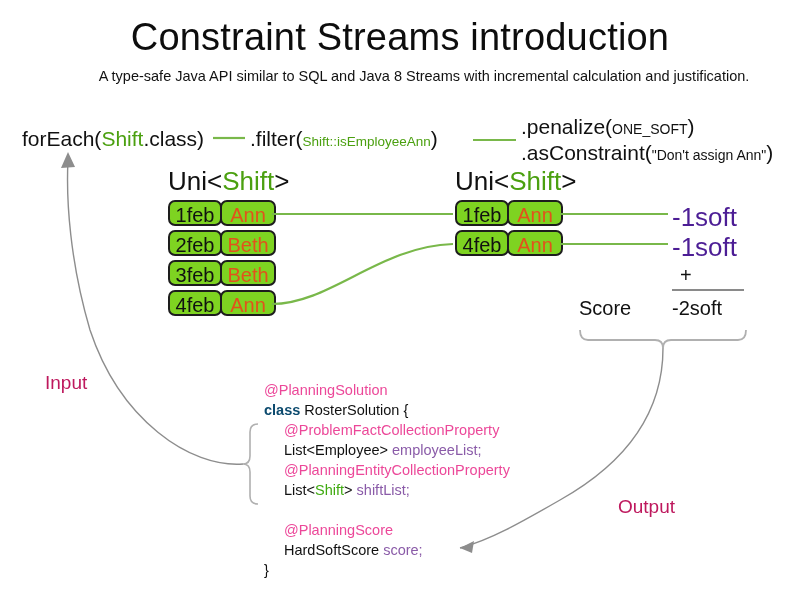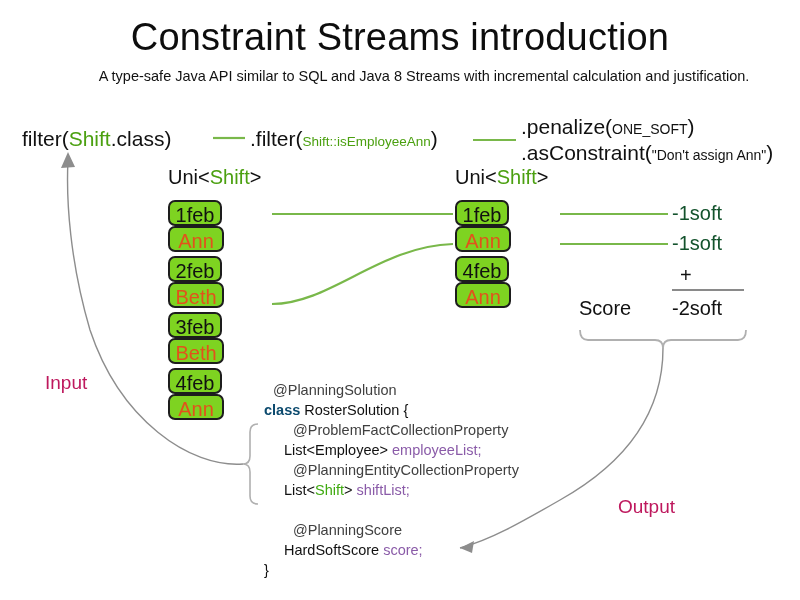"filter(" span { text: filter -> forEach }
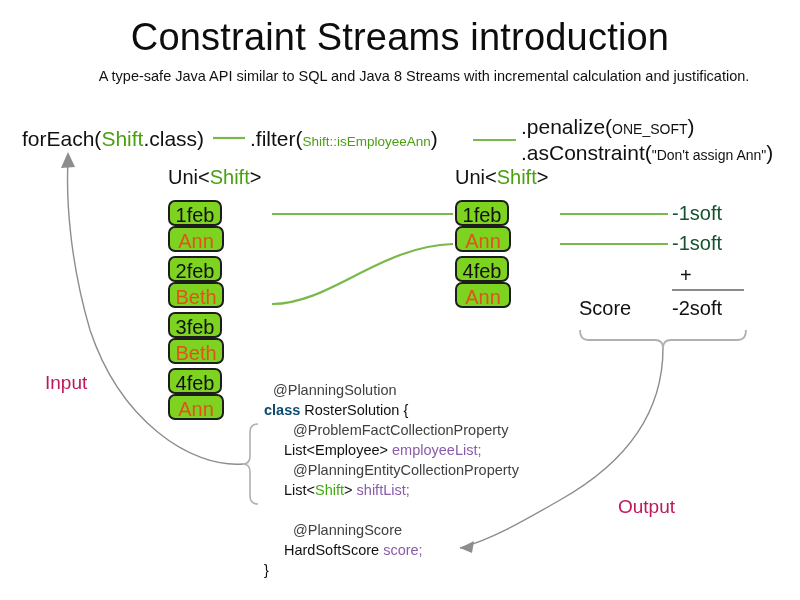"Uni<Shift>" .unilbl { font-size: 20px -> 26px }
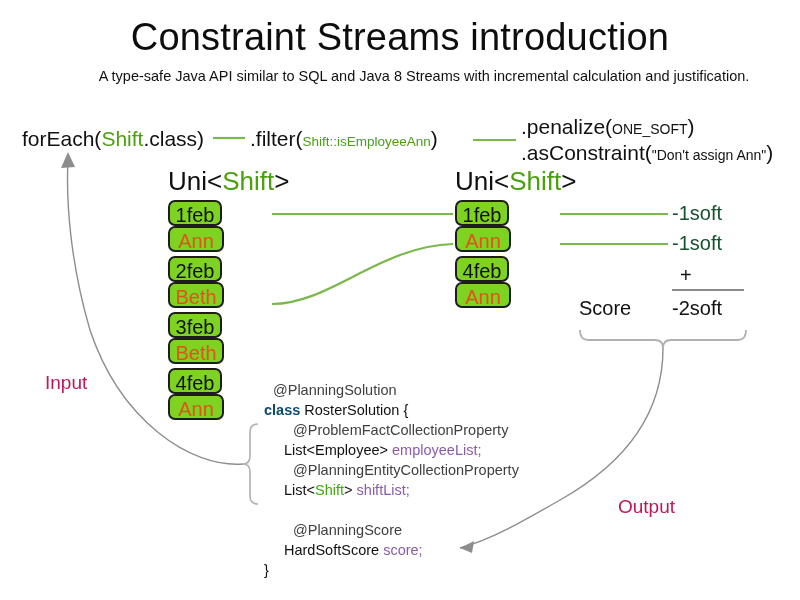"1feb" .stack .row { flex-direction: column -> none }
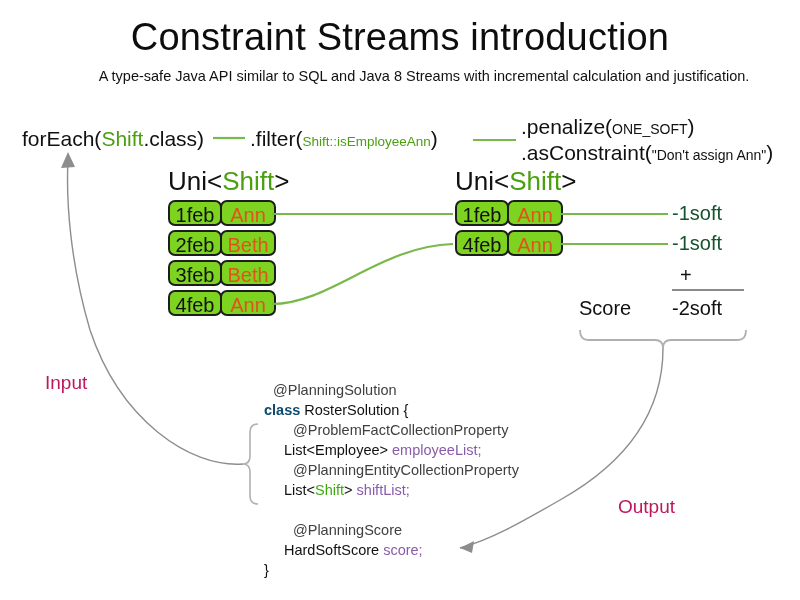"-1soft" .soft { color: #14532d -> #4c1d95; font-size: 20px -> 26px }
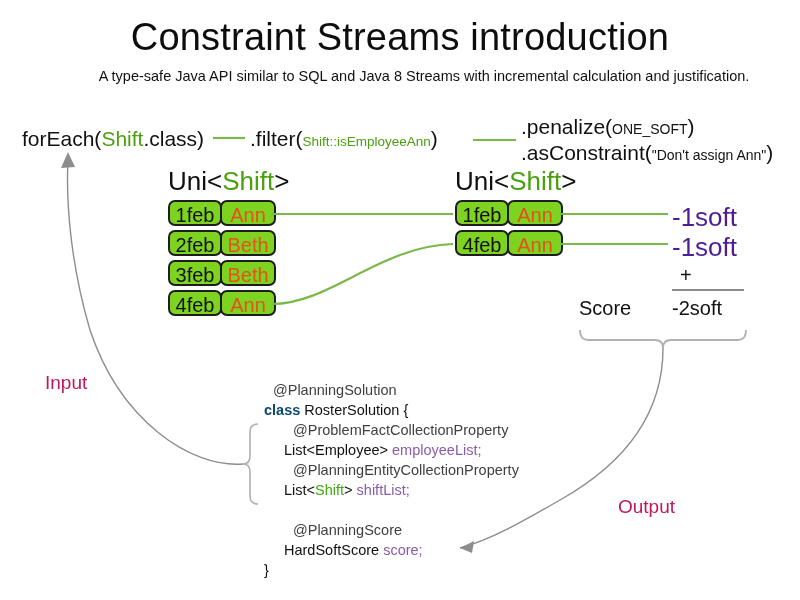"@PlanningSolution" .ann { color: #404040 -> #ec4899; margin-left: 9px -> none }
